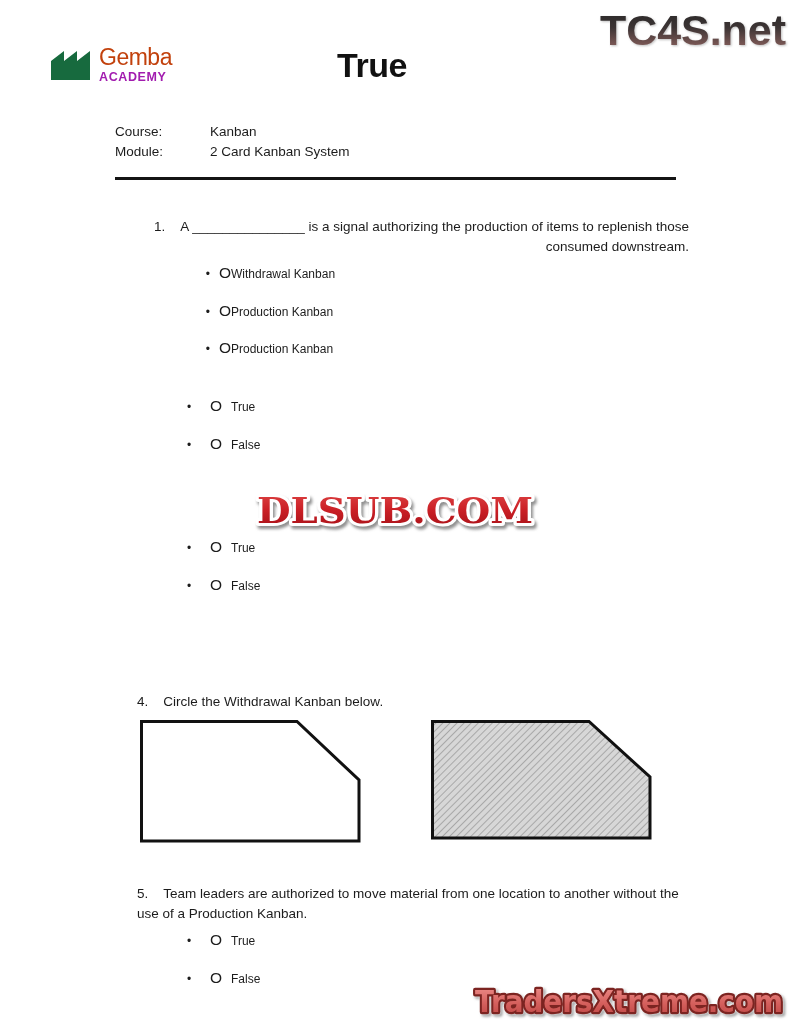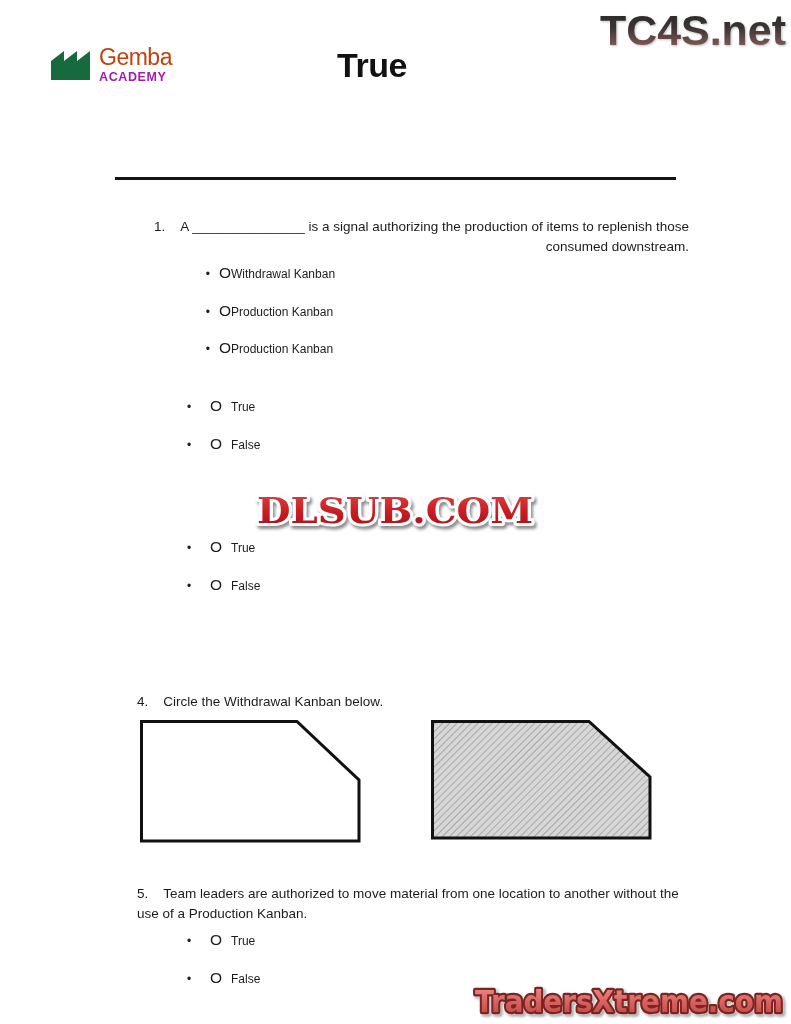"Course:" div.meta { html: none -> <div> <div> <span>Course:</span> <span>Kanban</span> </div> <div> <span>Module:</span> <span>2 Card Kanban System</span> </div> </div> }
